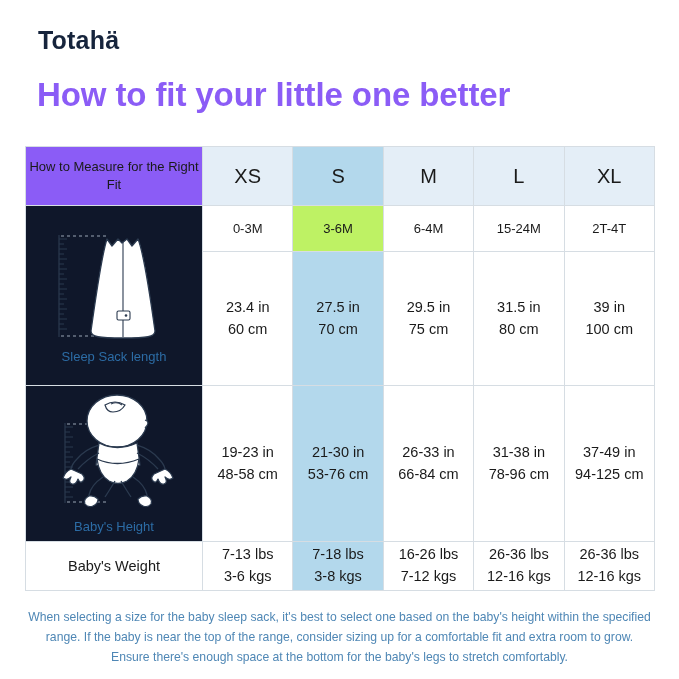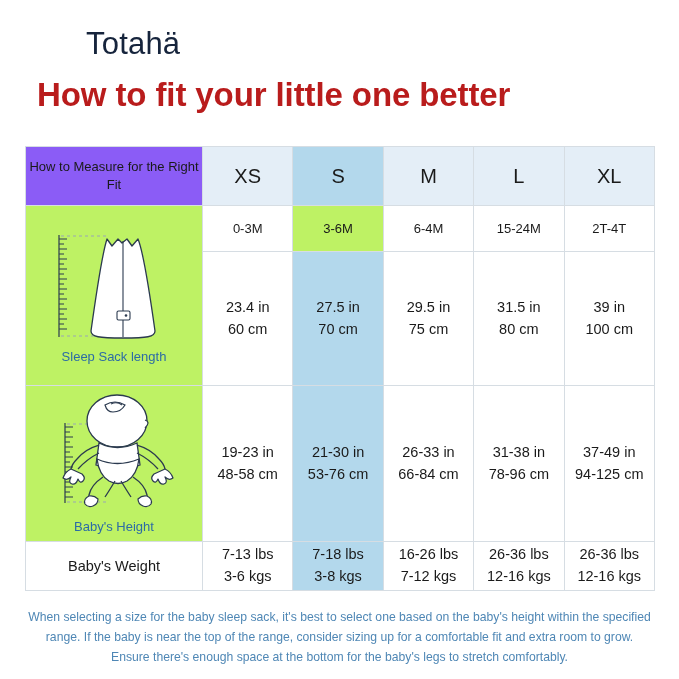"Totahä" .brand { font-size: 31px -> 25px; font-weight: 400 -> 700; margin-left: 48px -> none }
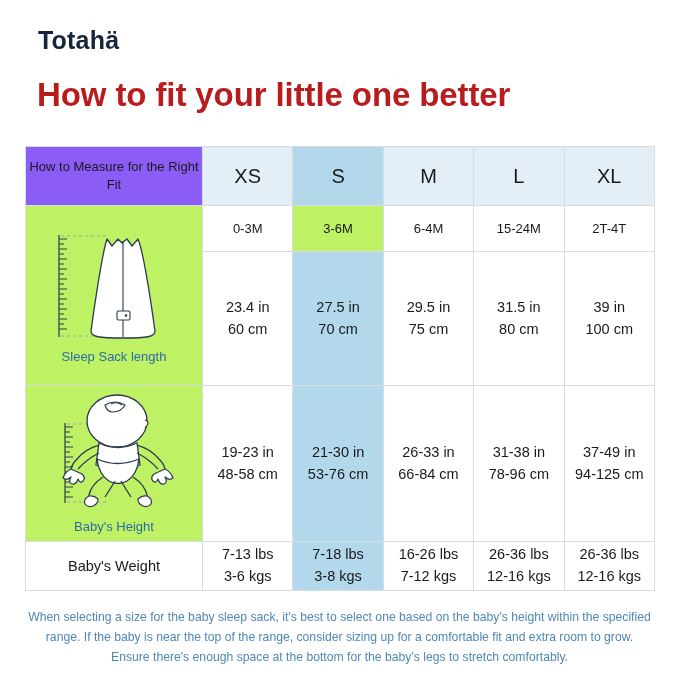"How to fit your little" .headline { color: #b91c1c -> #8b5cf6 }
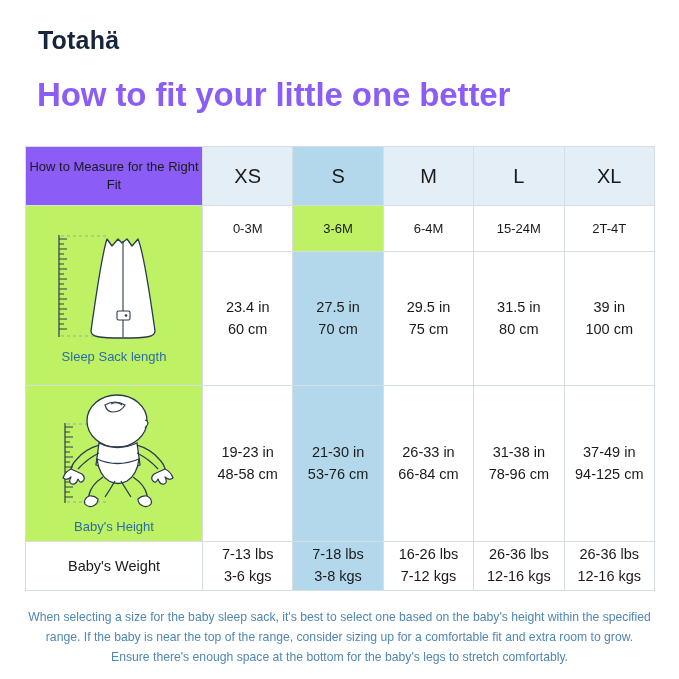"Sleep Sack length" .illus-cell { background: #bef264 -> #0f172a }
